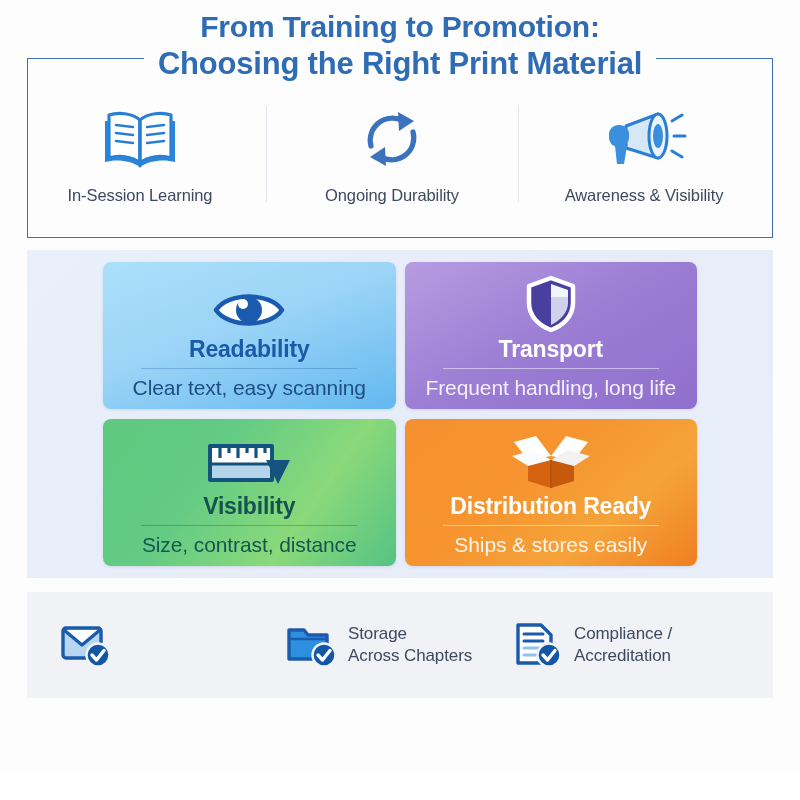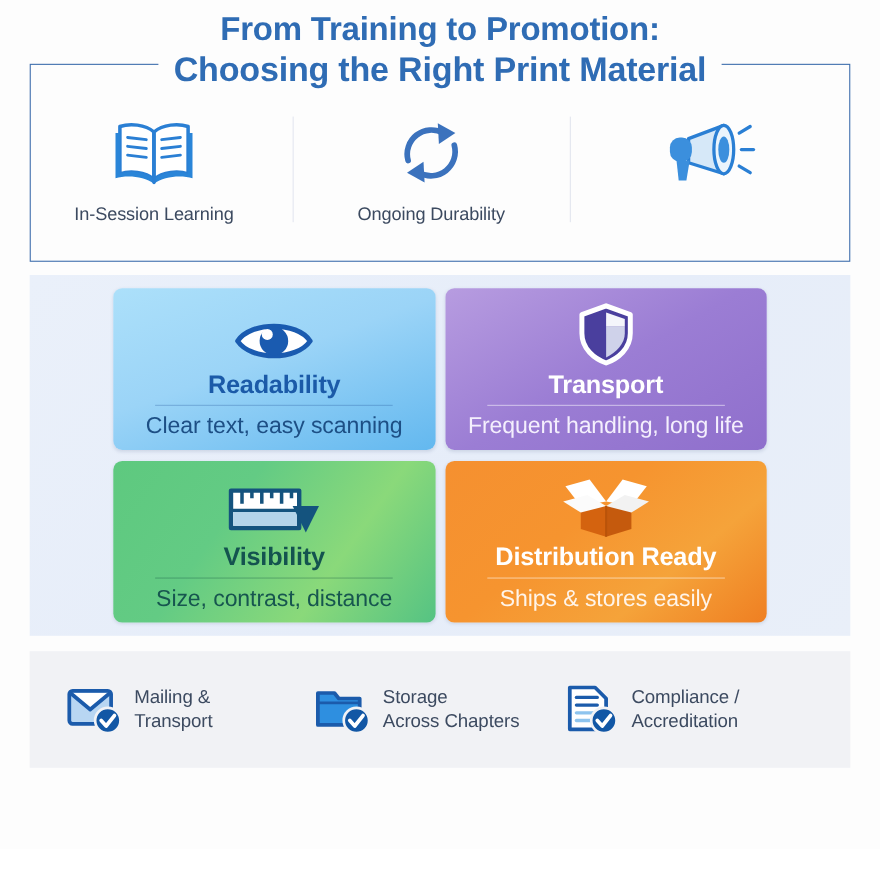"Awareness & Visibility" div.hdr-label { html: none -> <div>Awareness &amp; Visibility</div> }
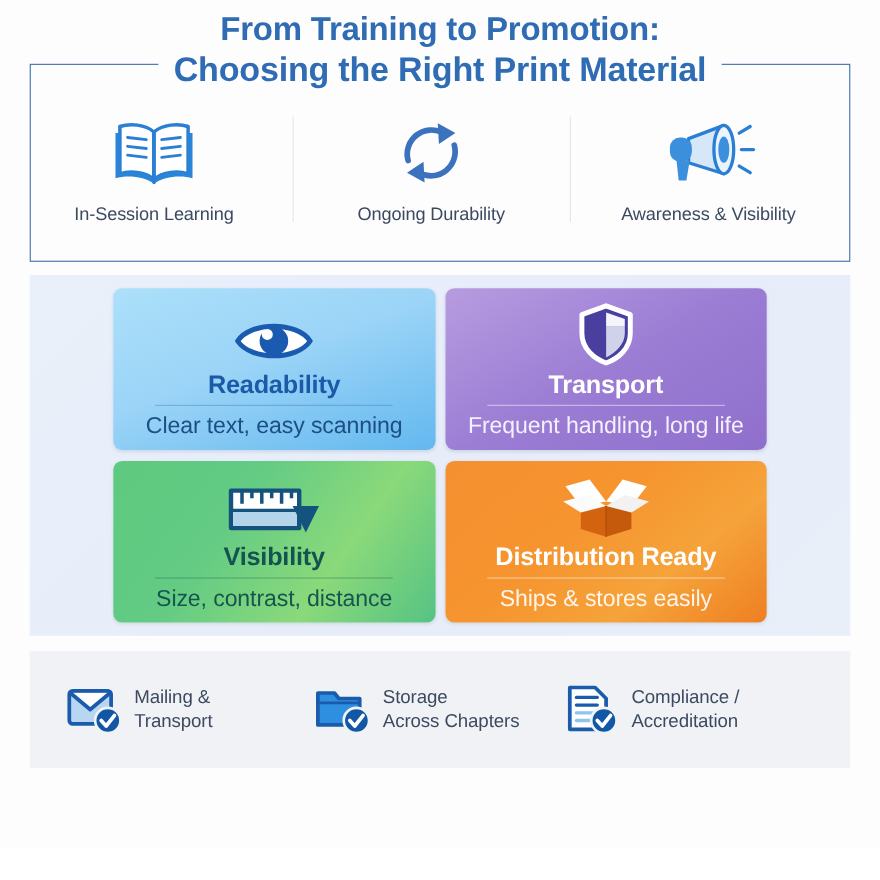"Mailing &" div.btm-label { html: <div> <span>Mailing &amp;</span> <span>Transport</span> </div> -> none }
